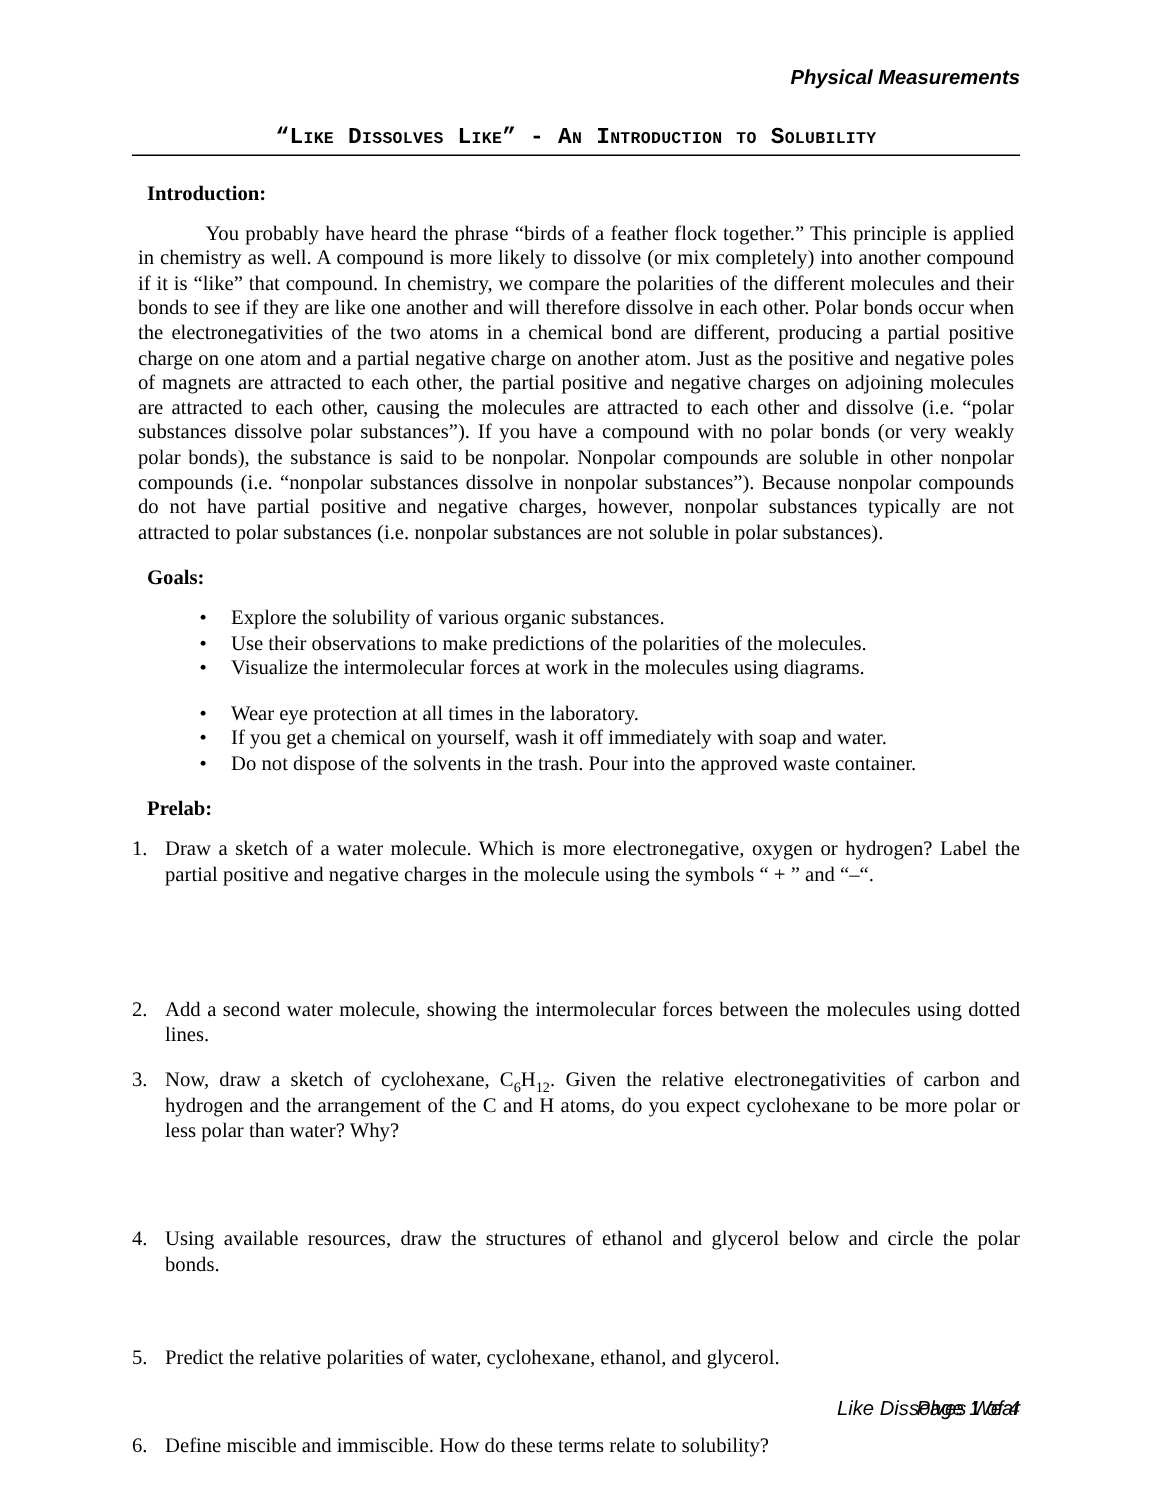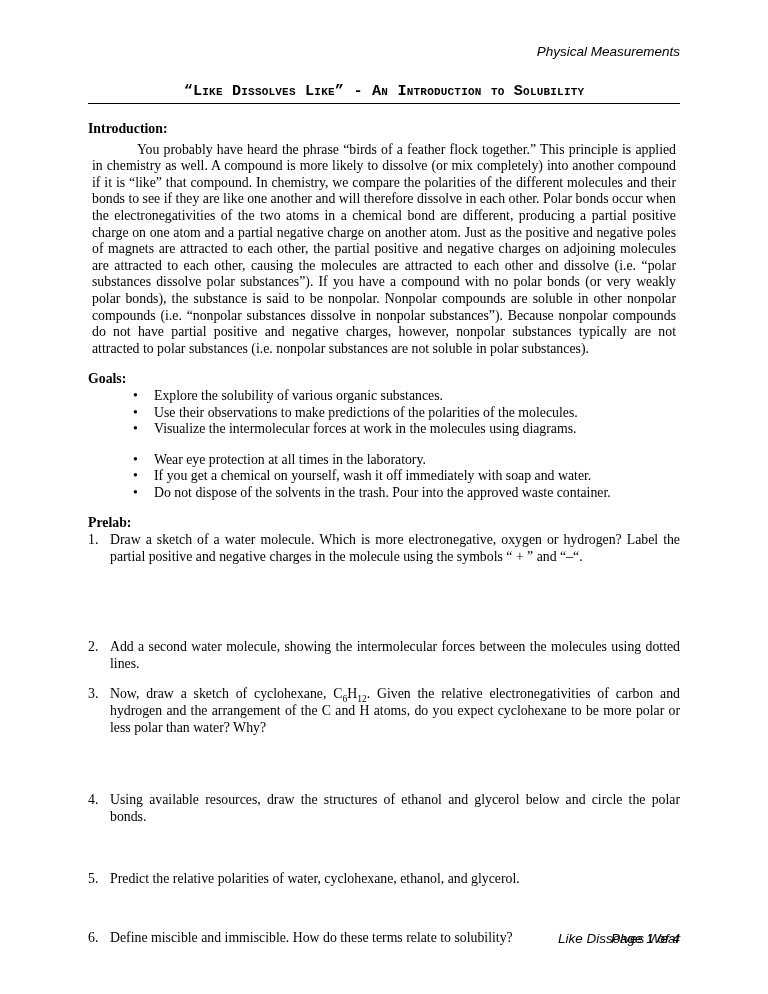"Physical Measurements" .header-line { font-weight: none -> bold }
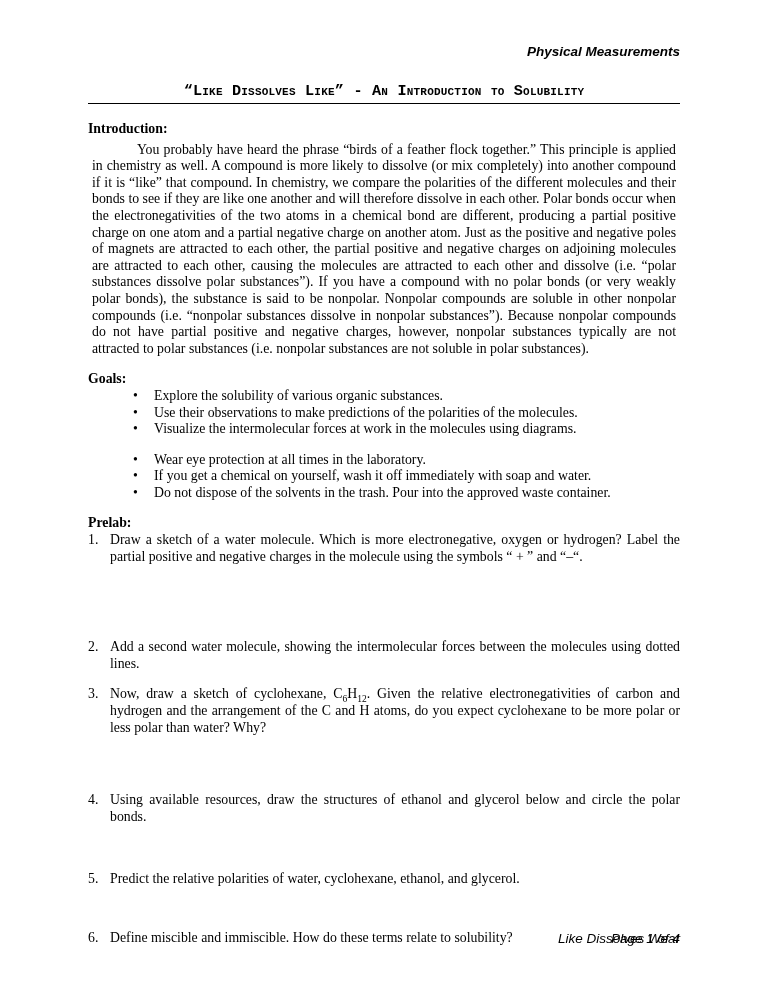"Introduction:" .sec-heading { margin: 0 -> 10px }
